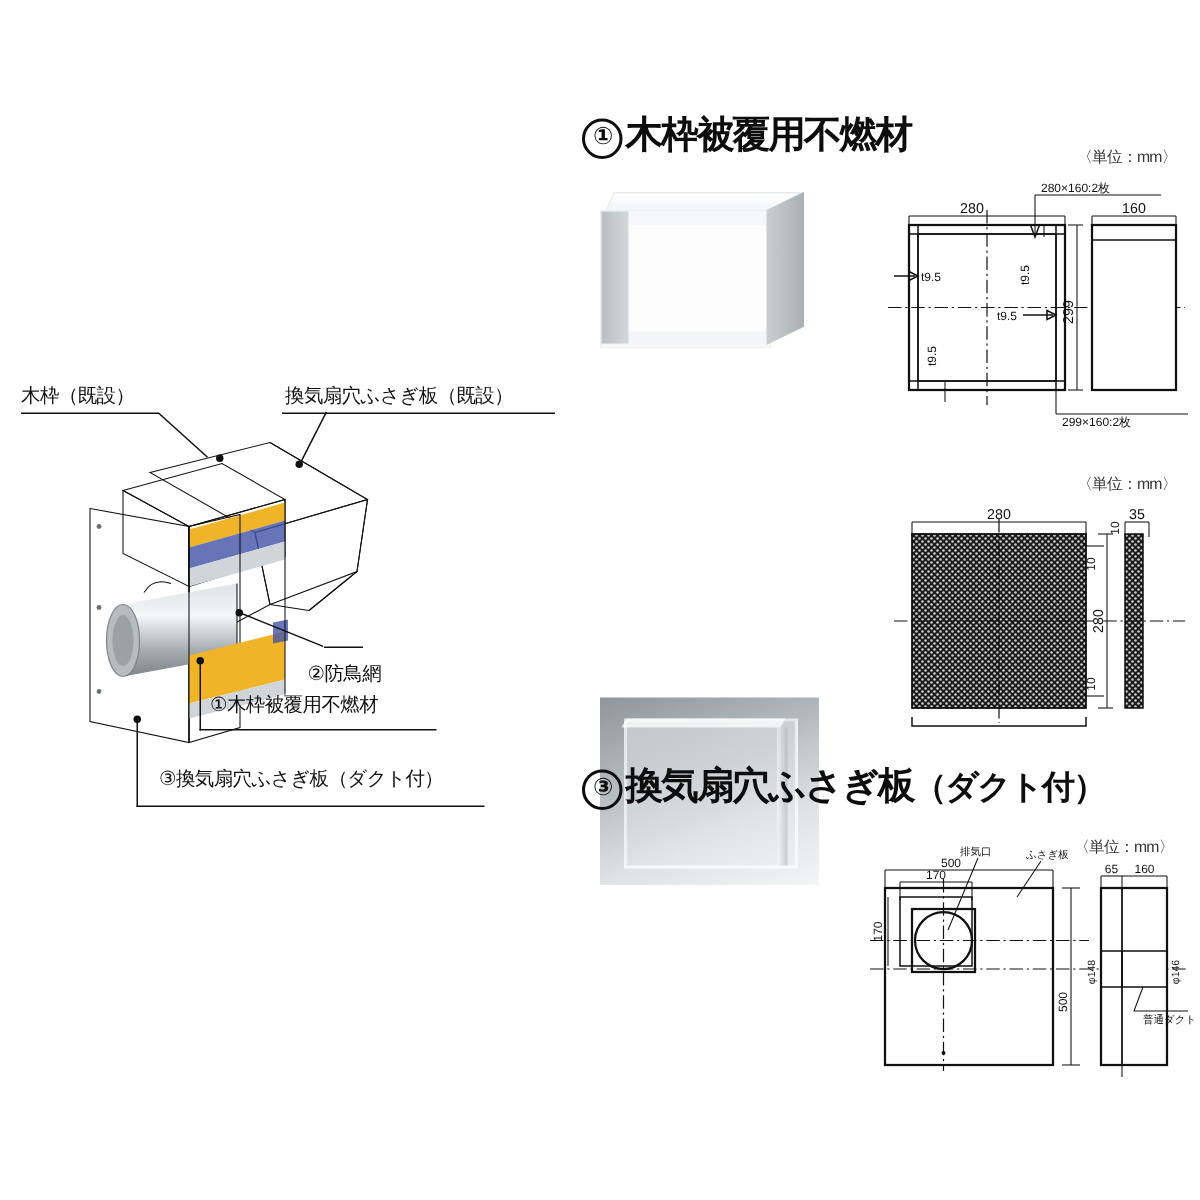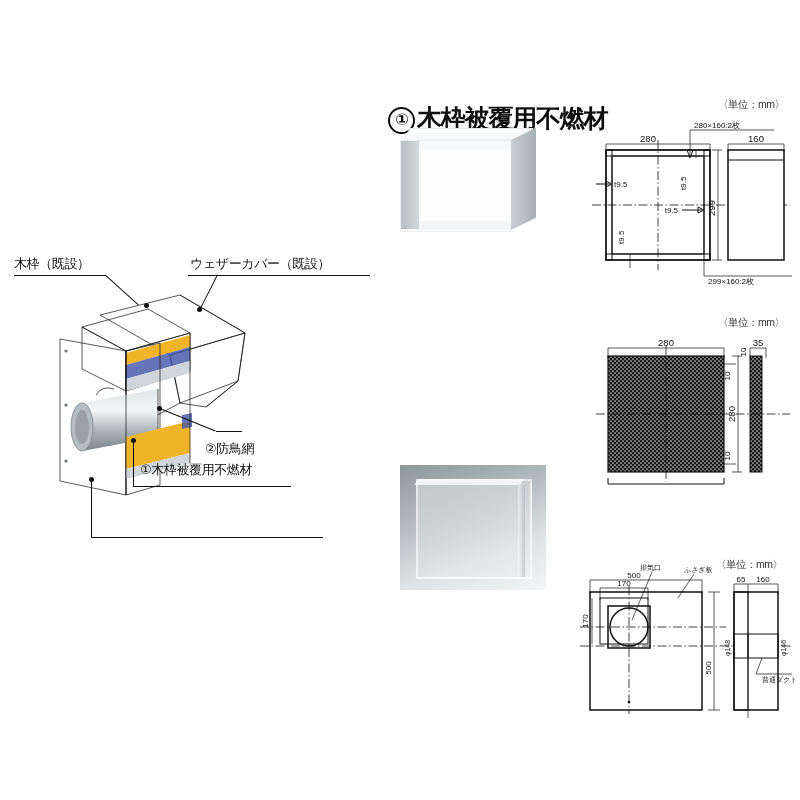"① 木枠被覆用不燃材" .sec-title { margin-top: 28px -> none }
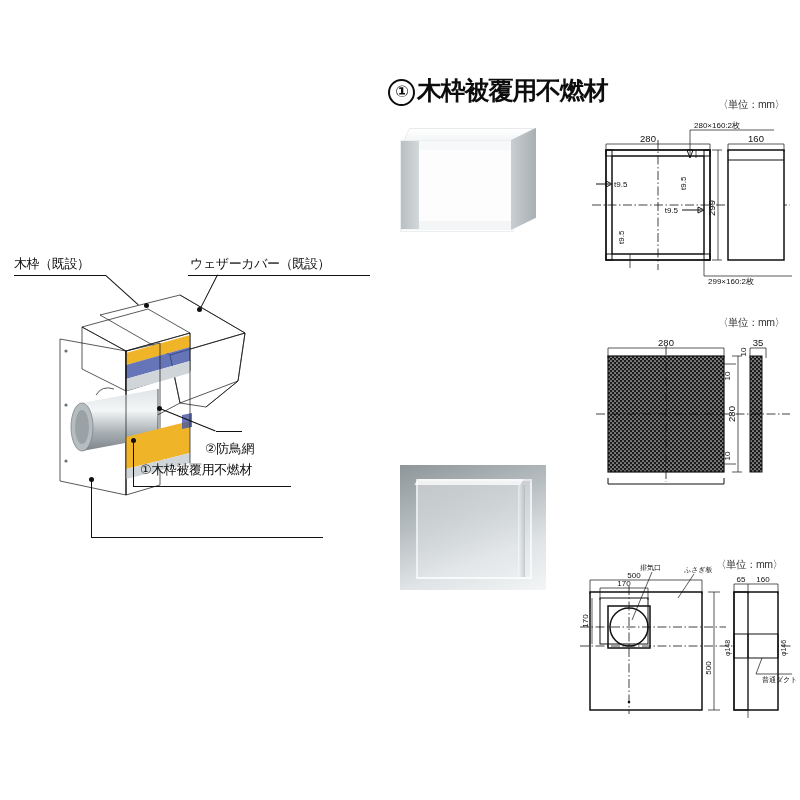"ウェザーカバー（既設）" div.lbl { text: ウェザーカバー -> 換気扇穴ふさぎ板 }
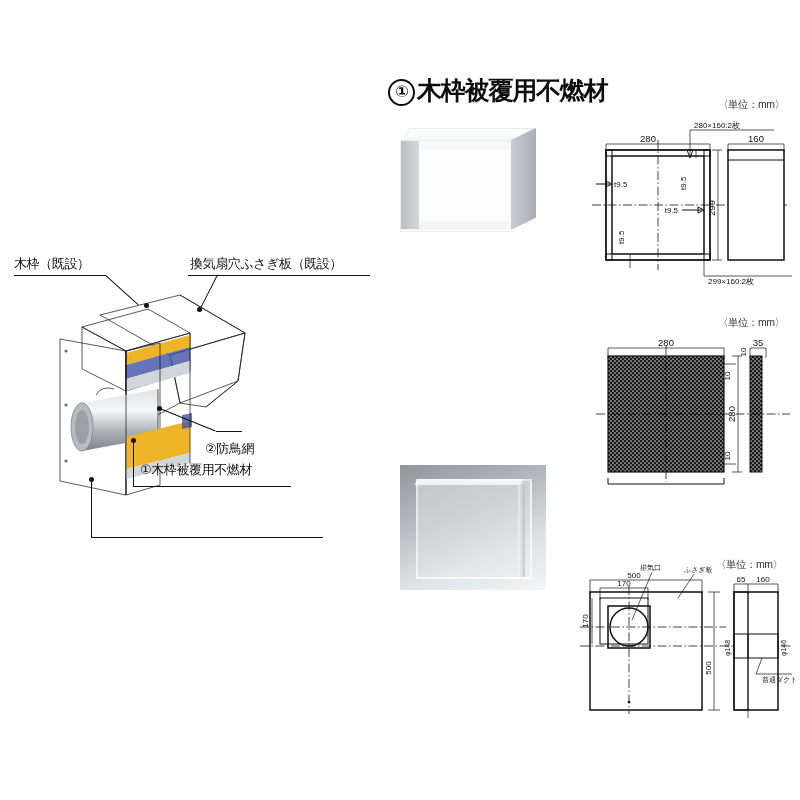"③換気扇穴ふさぎ板（ダクト付）" div.lbl { html: none -> <div>③換気扇穴ふさぎ板（ダクト付）</div> }
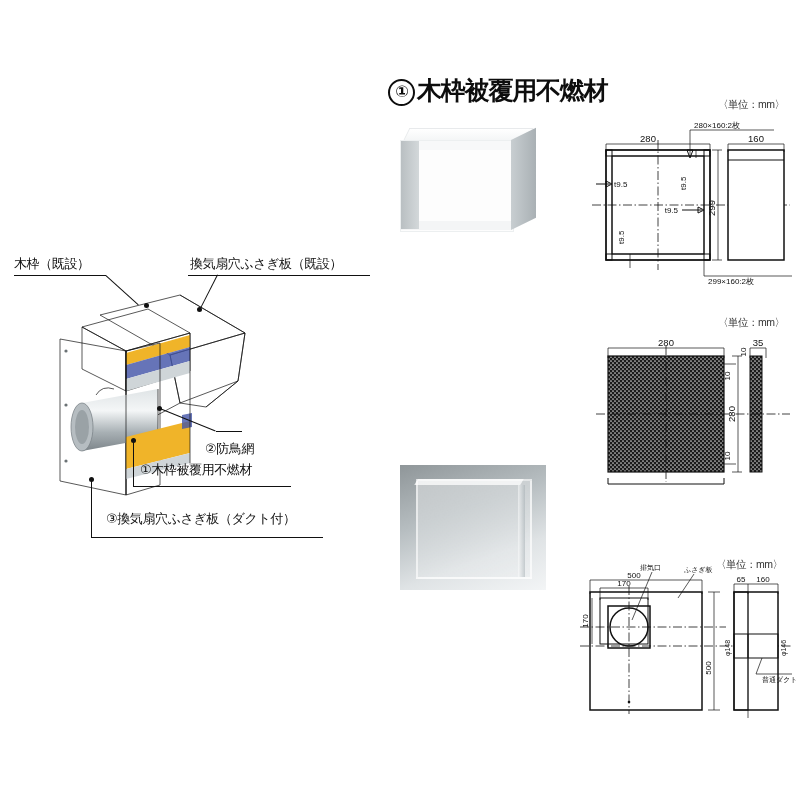"③ 換気扇穴ふさぎ板（ダクト付）" div.section { html: none -> <div> <div> <span>③</span><span>換気扇穴ふさぎ板</span><span>（ダクト付）</span> </div> </div> }
